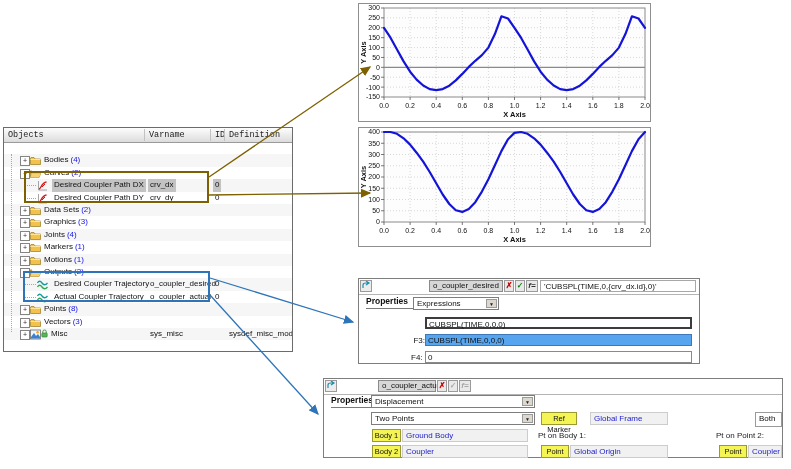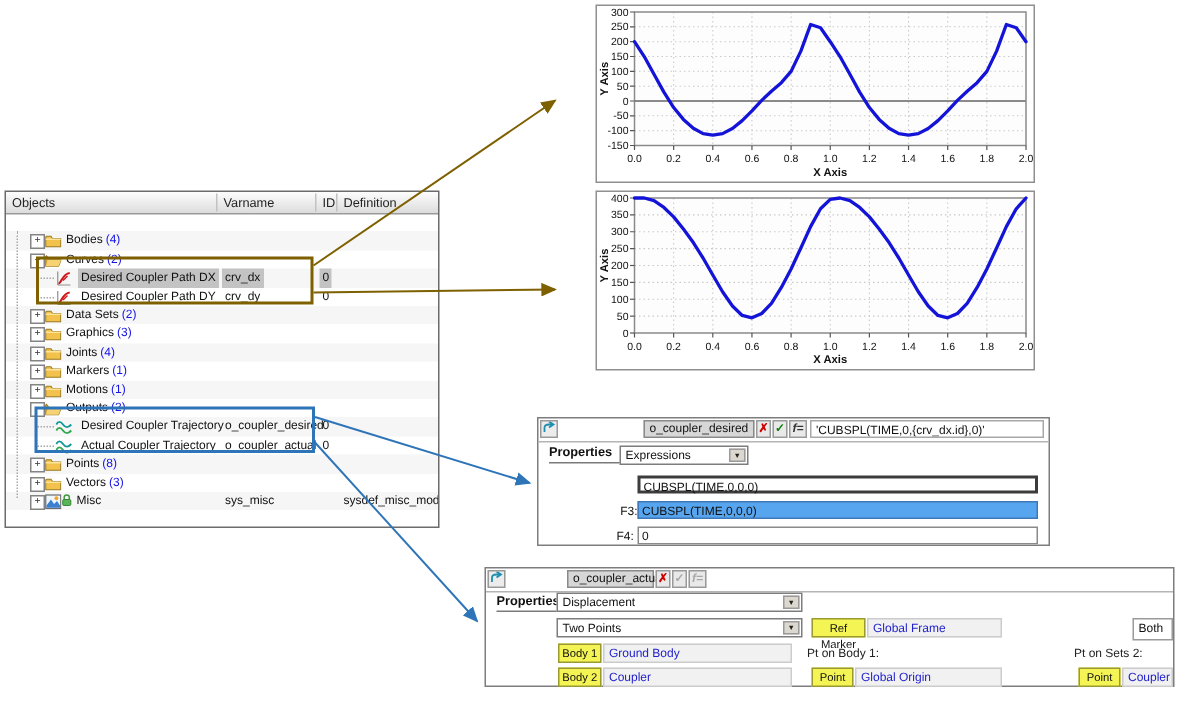"X Axis" .chart-card { left: 397px -> 358px }
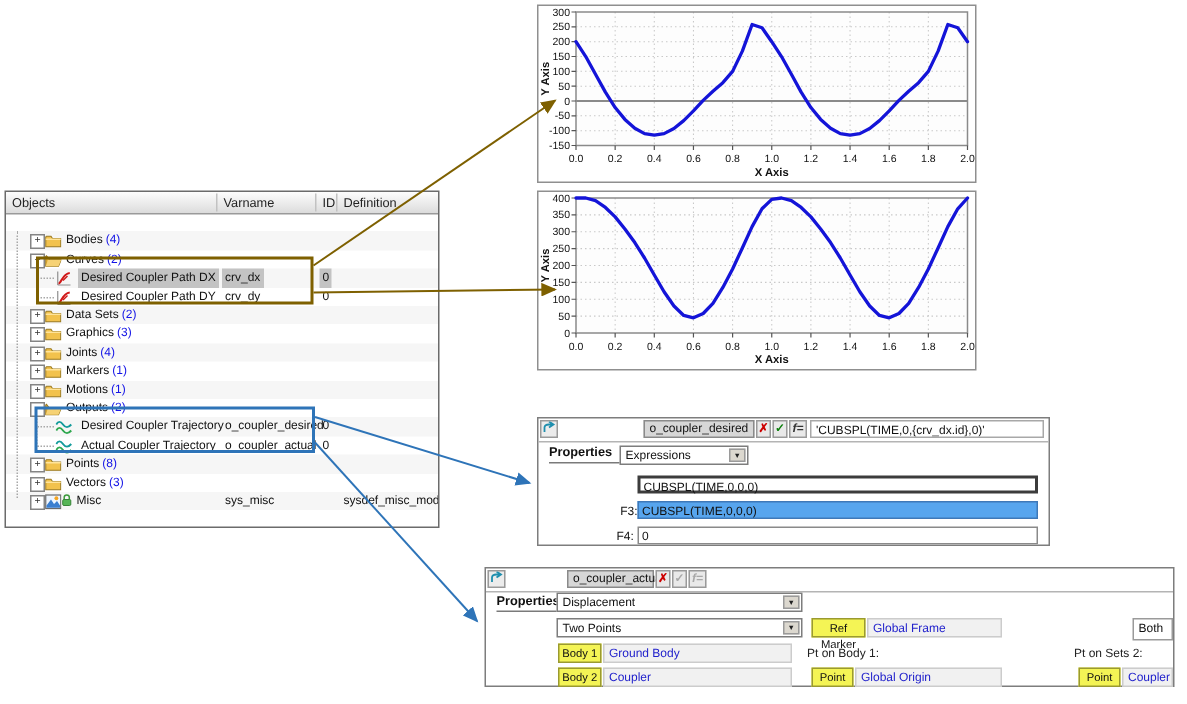"Objects" .th { font-family: none -> Liberation Mono, monospace }
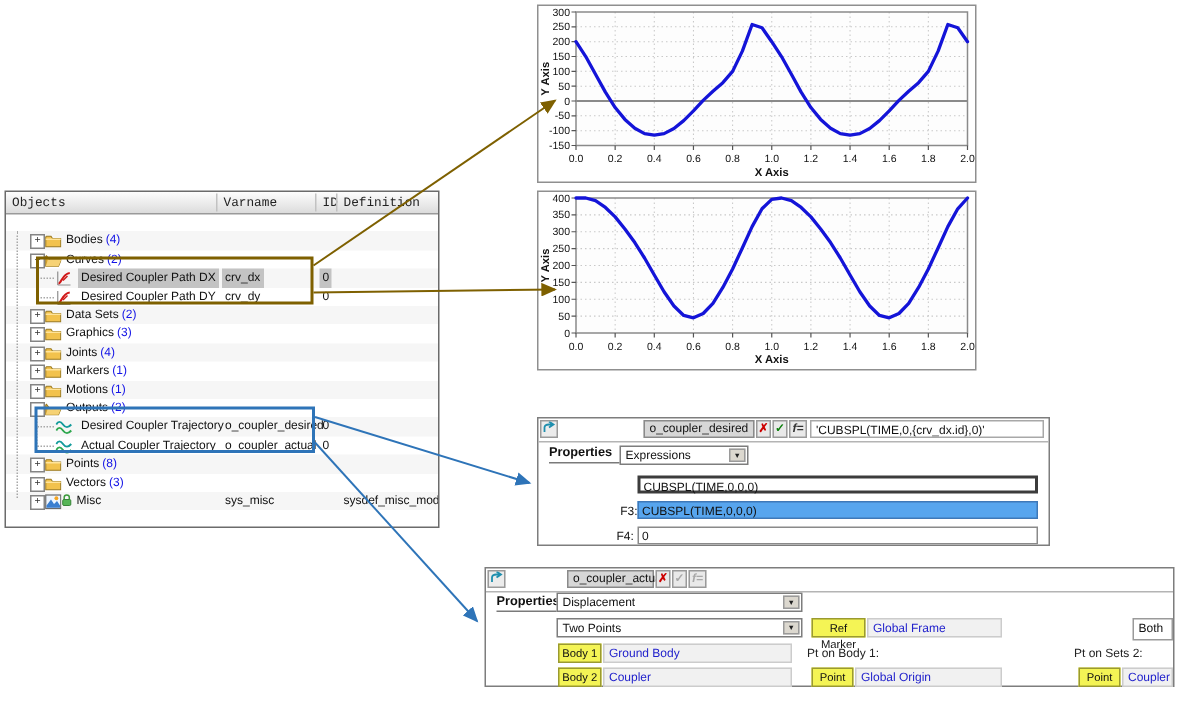"Global Frame" div.v-field { left: 254px -> 266px; width: 90px -> 78px }
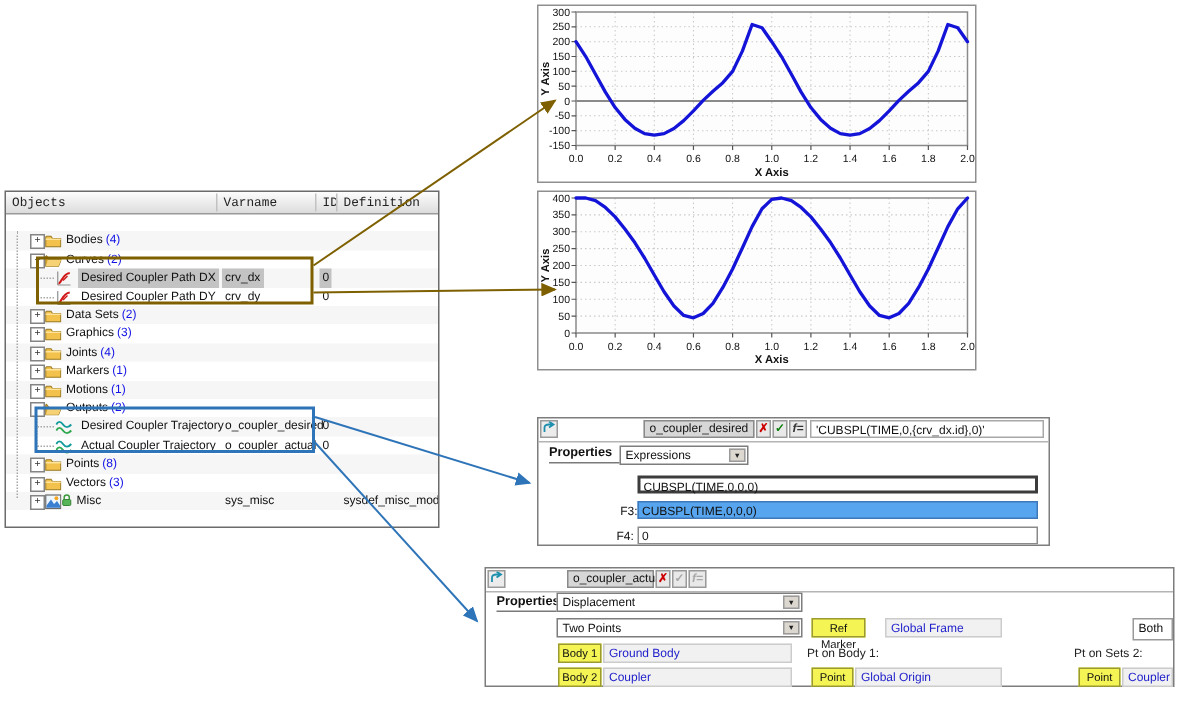"Pt on Sets 2:" div.p-label { text: Sets -> Point }
